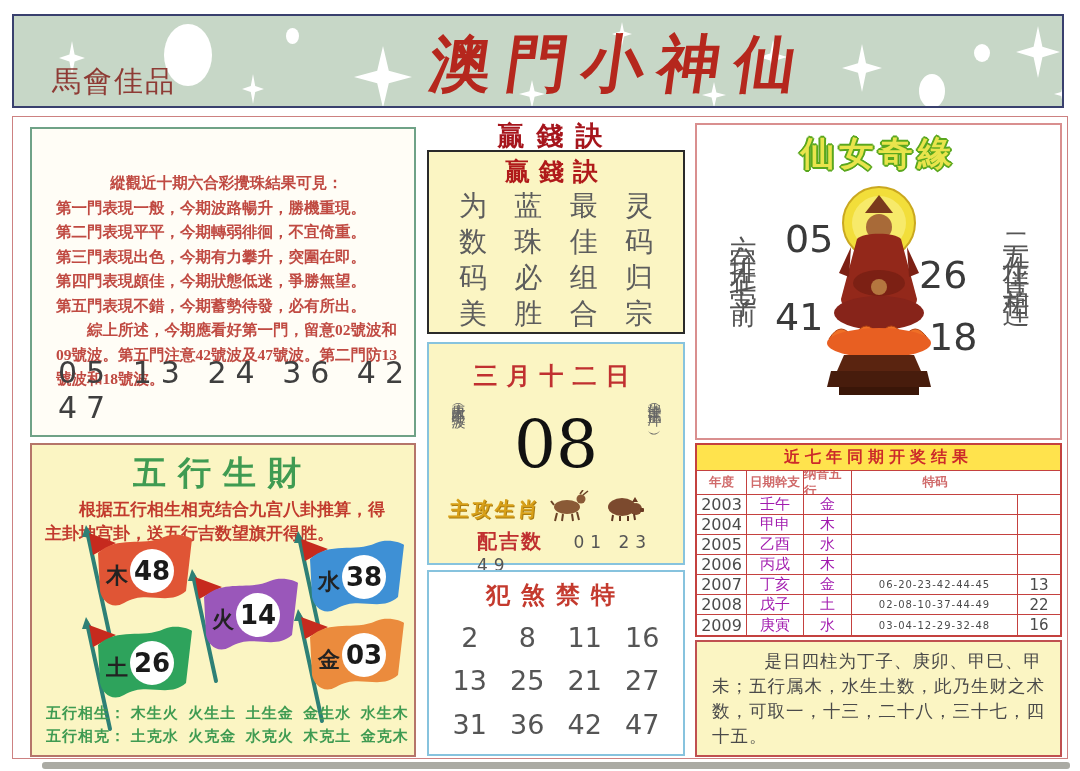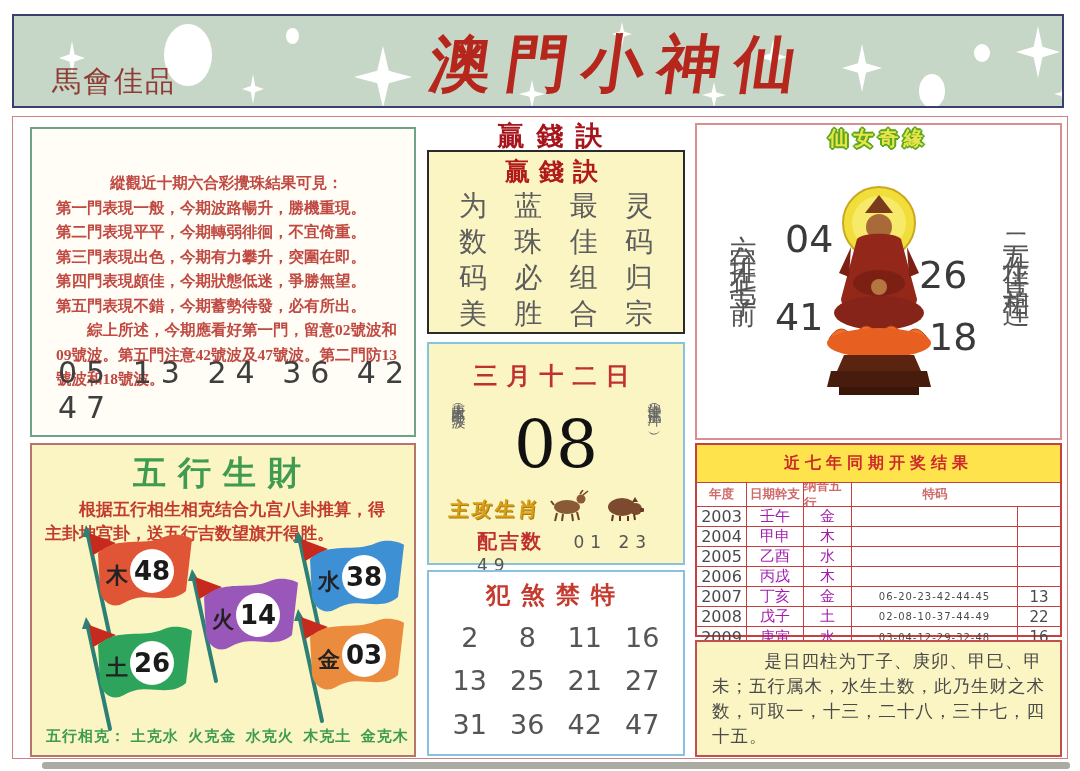"仙女奇緣" .fy-title { font-size: 20px -> 34px; margin-top: none -> 6px }
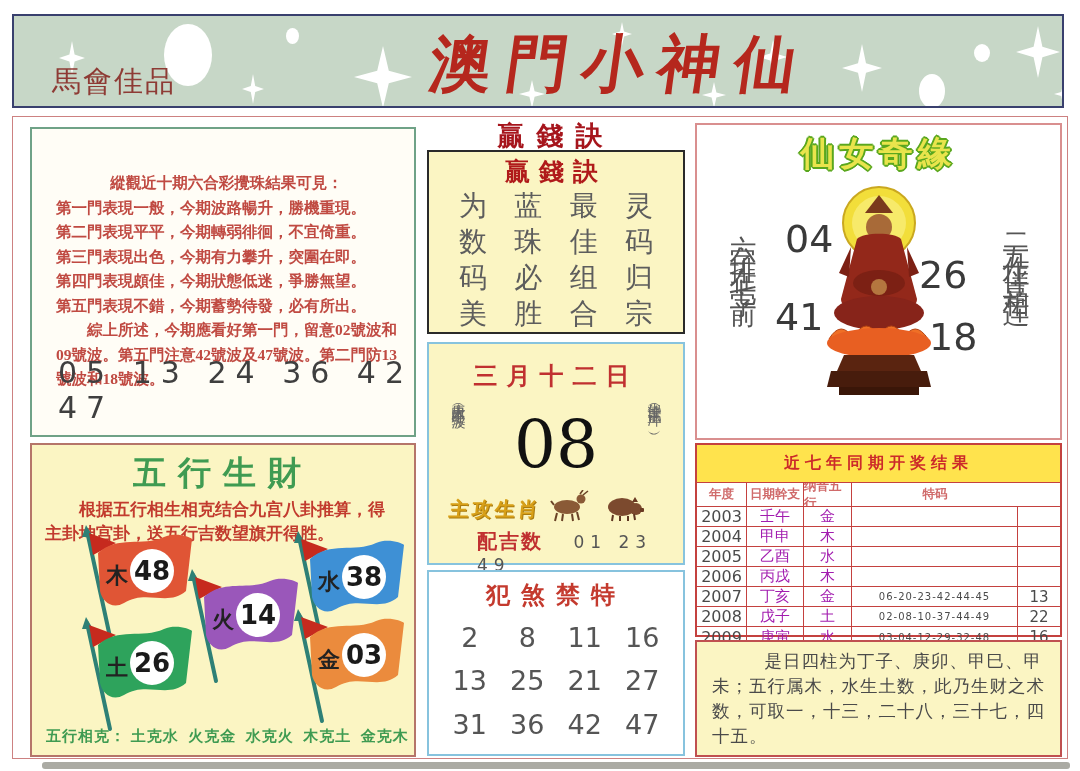"04" span.fy-num { text: 04 -> 05 }
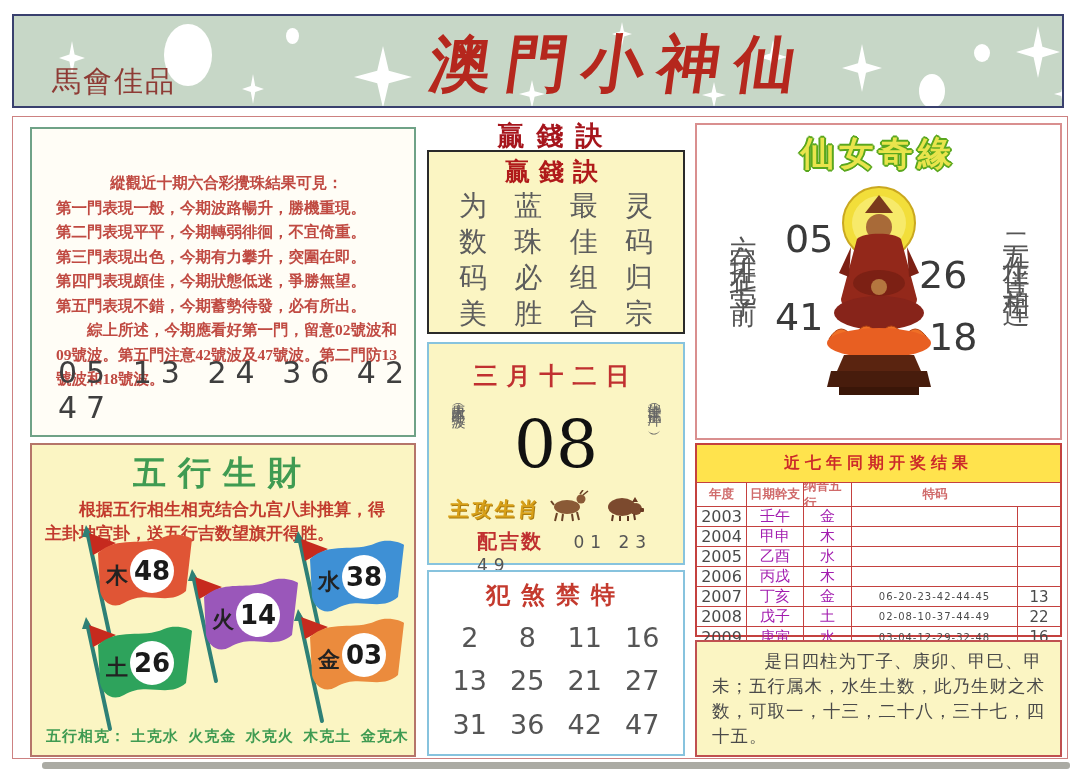"近七年同期开奖结果" .ht-title { height: 38px -> 26px }
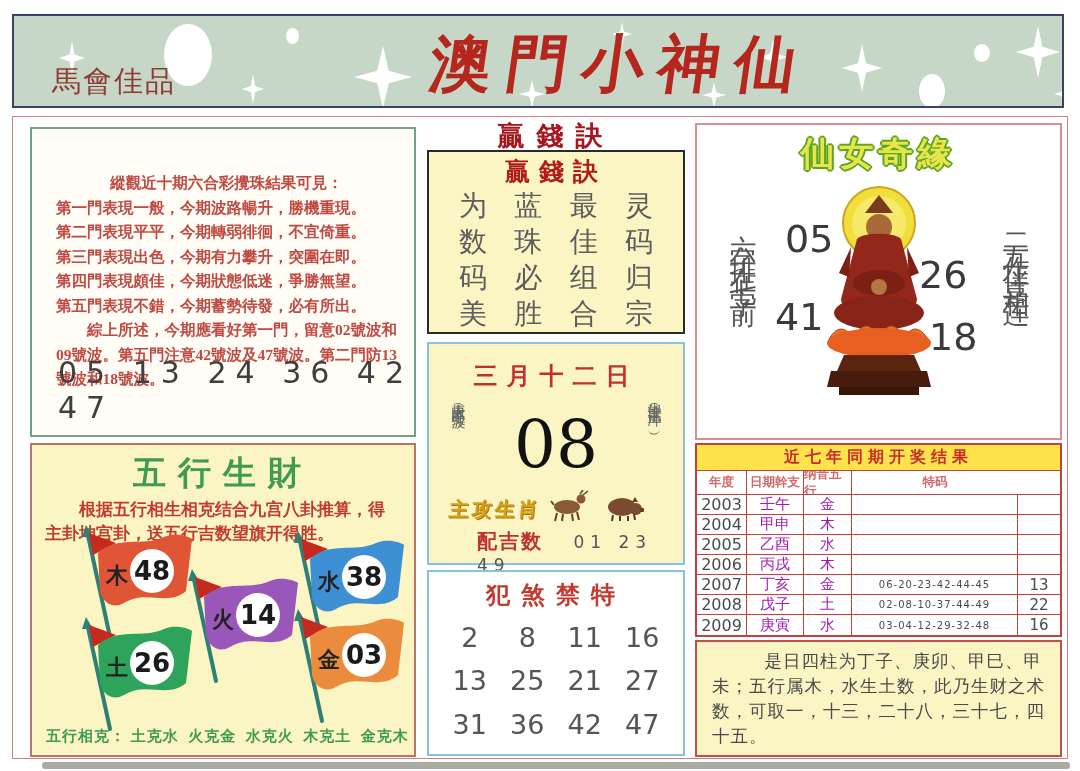"五行相生： 木生火 火生土 土生金 金生水" p.wx-line { html: none -> <p>五行相生： 木生火 火生土 土生金 金生水 水生木</p> }
